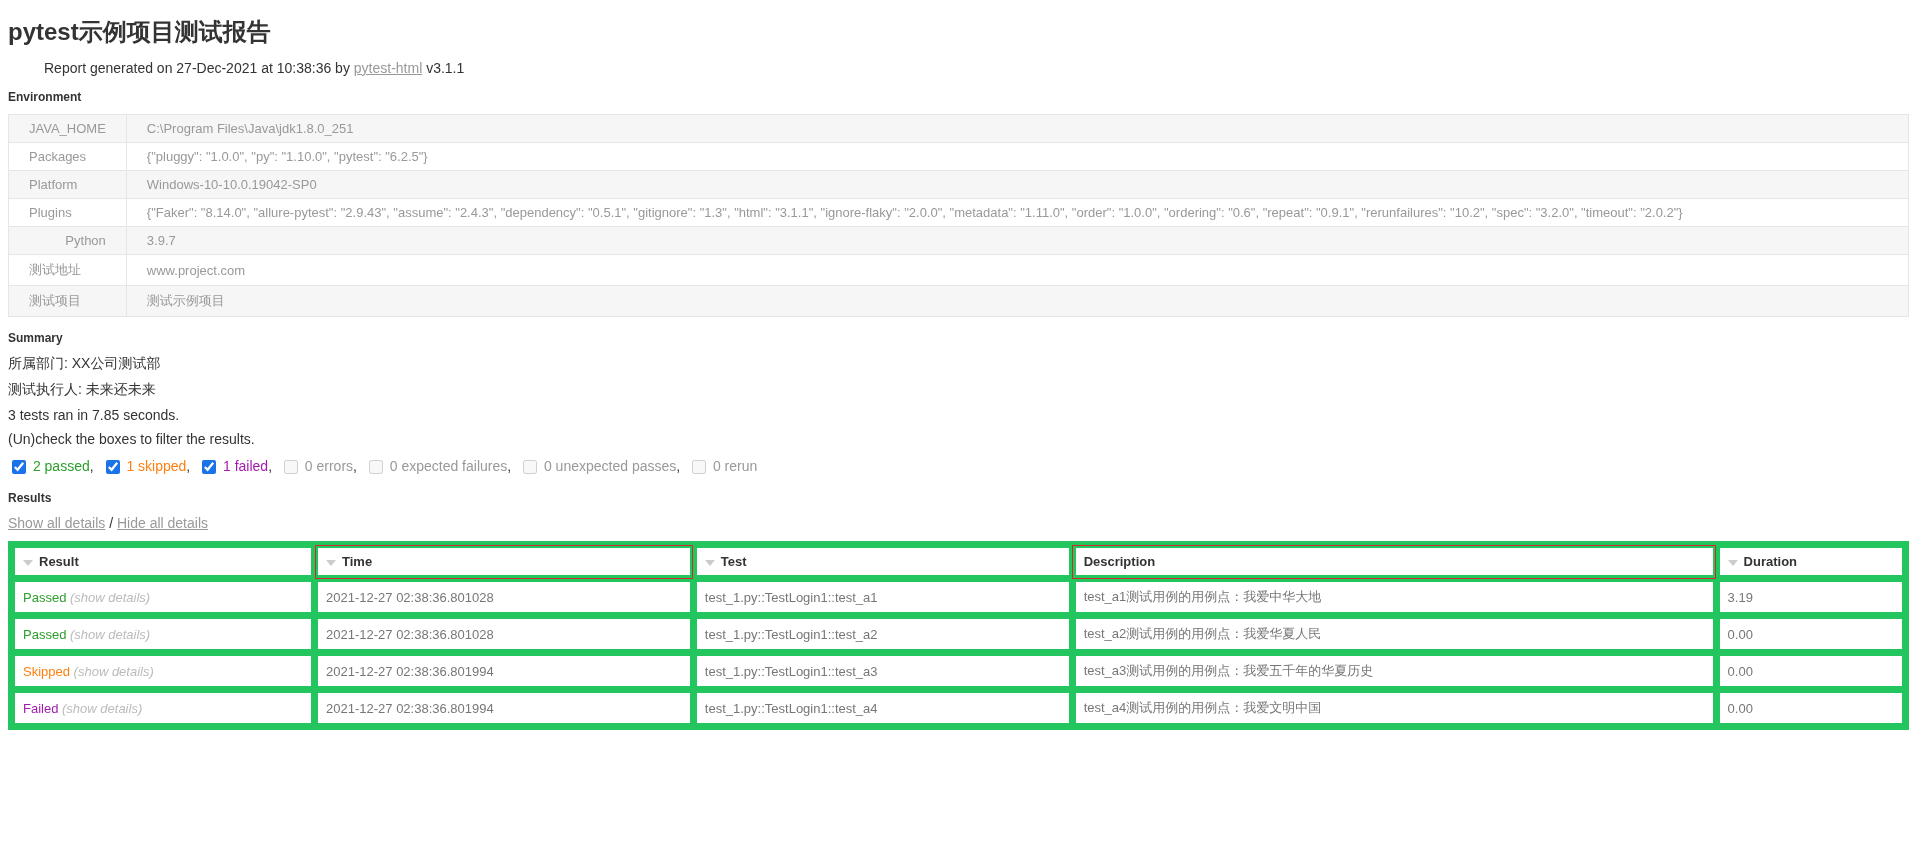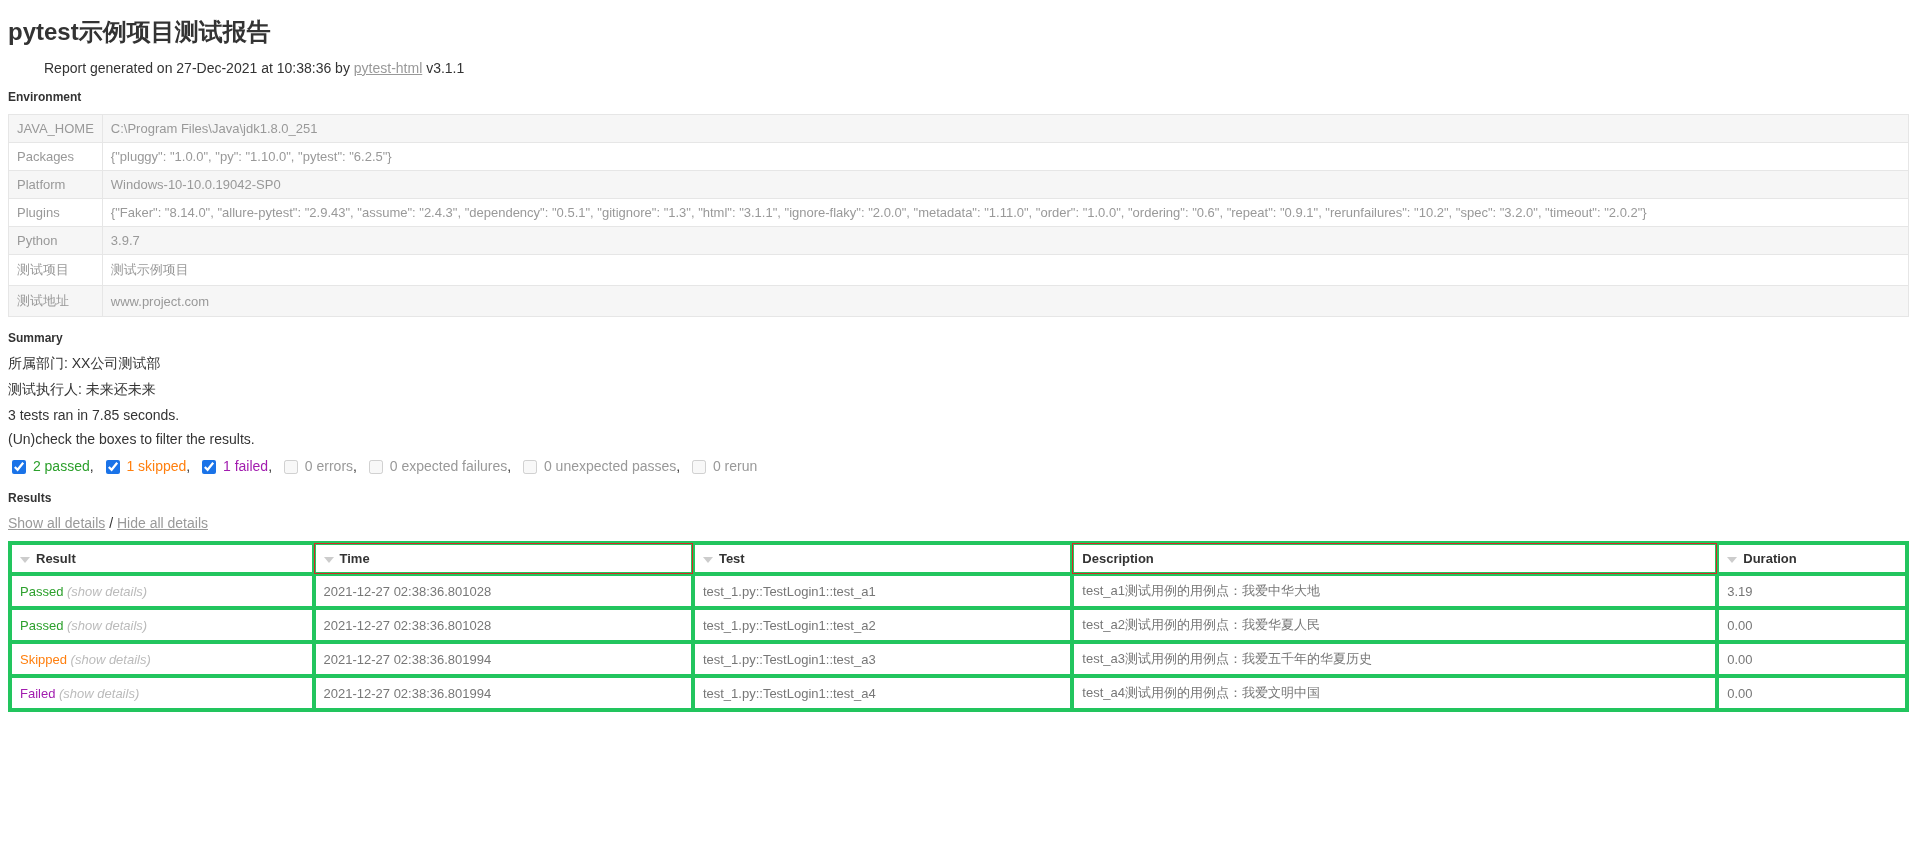"JAVA_HOME" table.env td { padding: 6px 8px -> 6px 20px }
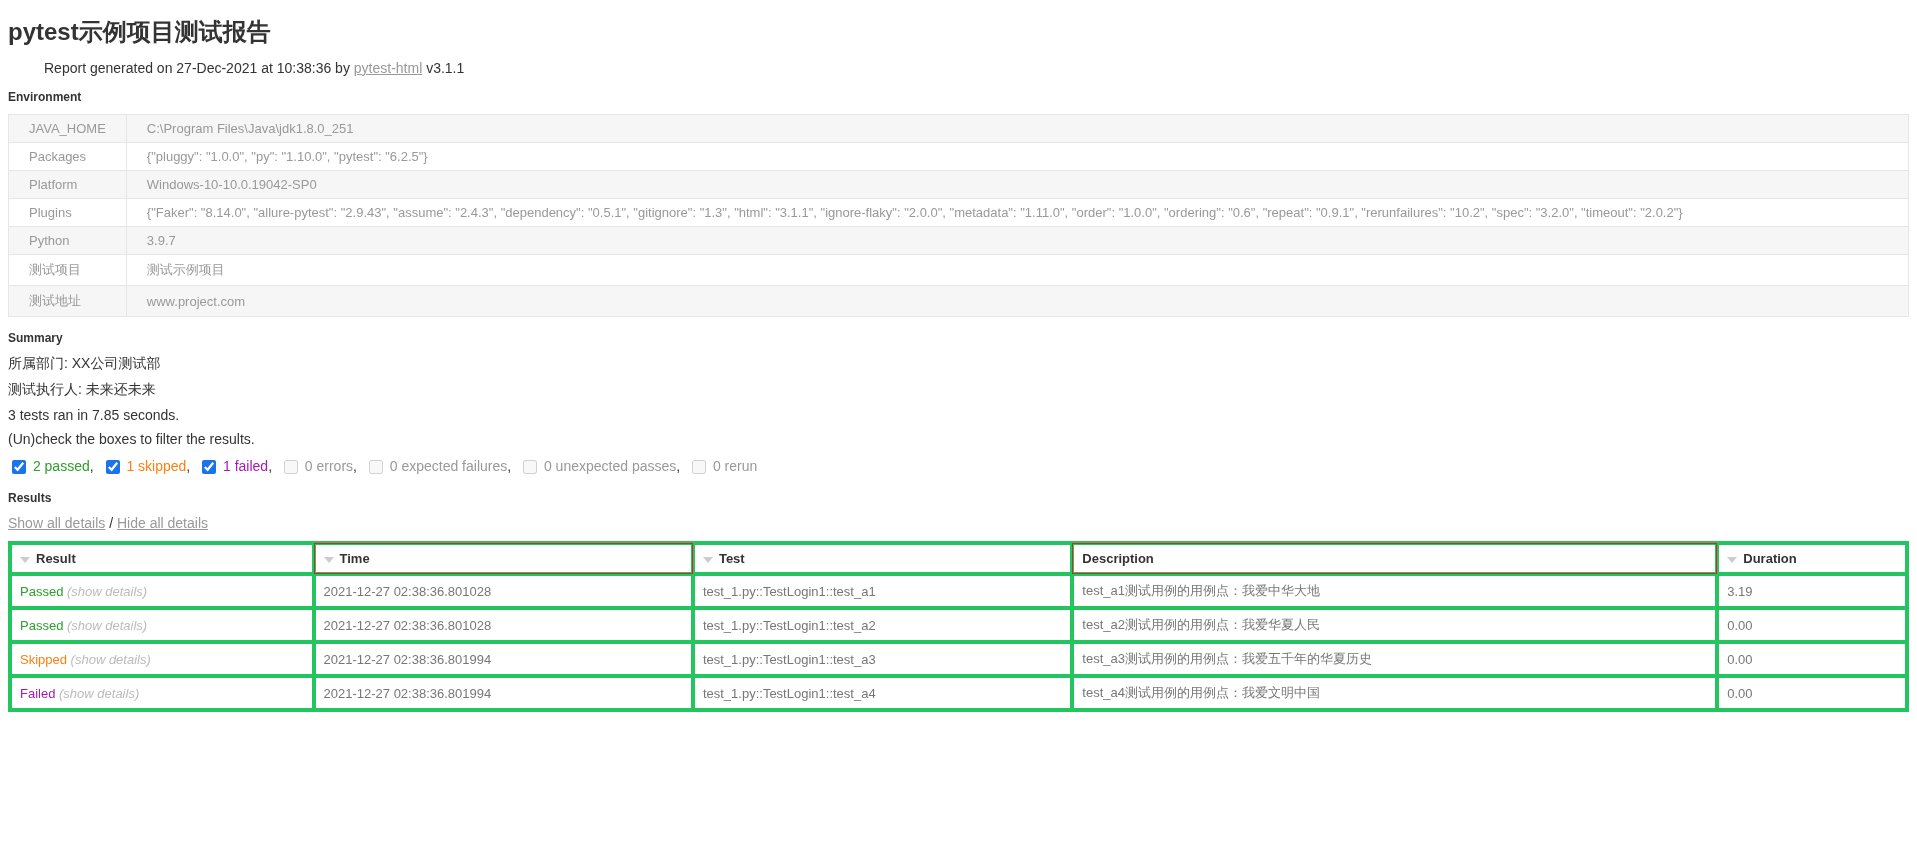"Python" td { text-align: none -> right }
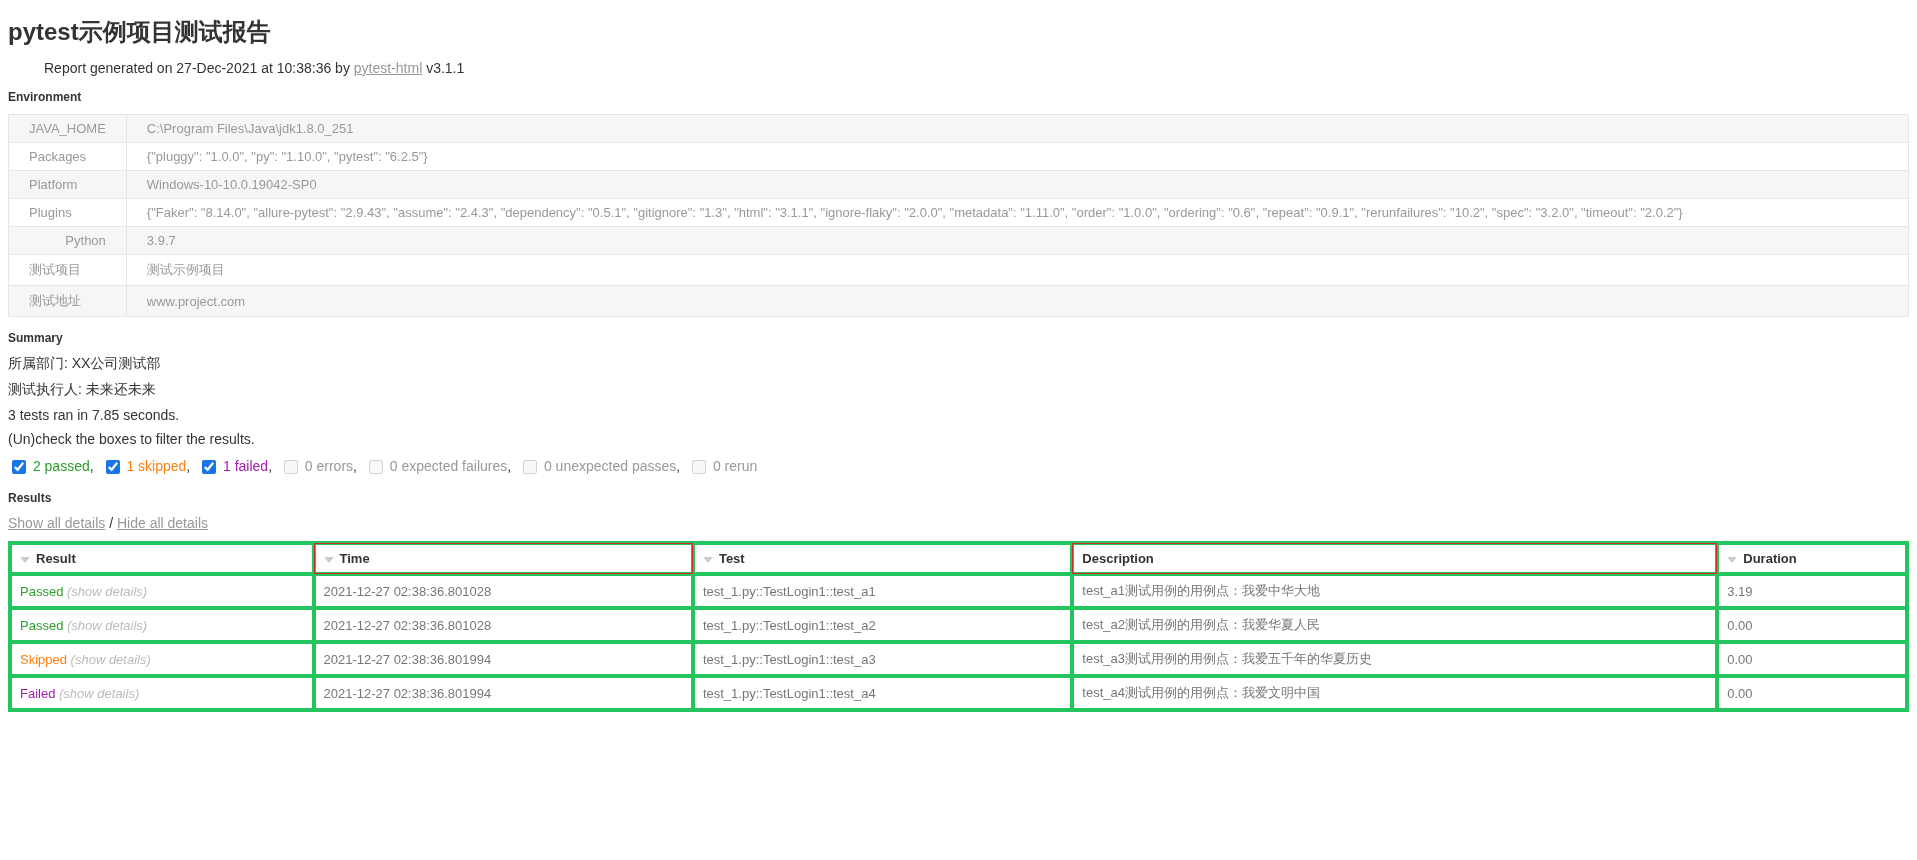"测试项目" tr { order: before "测试地址" -> after "测试地址" }
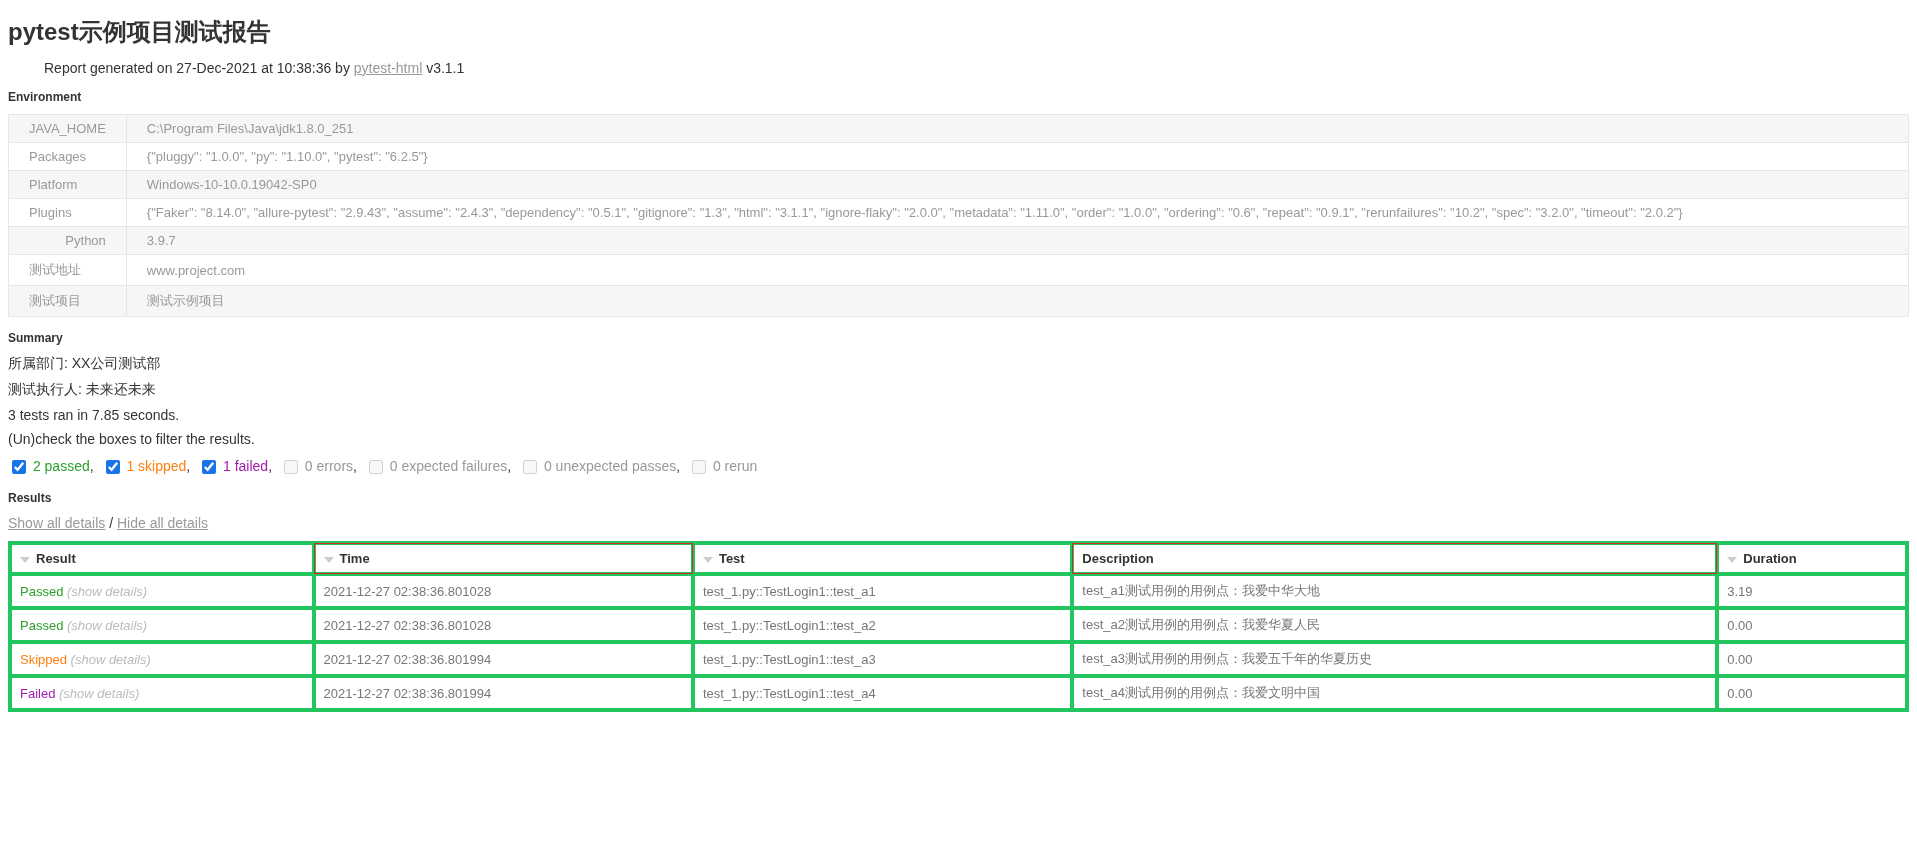"Result" table.results th, table.results td { border: 4px solid #22c55e -> 7px solid #22c55e }
